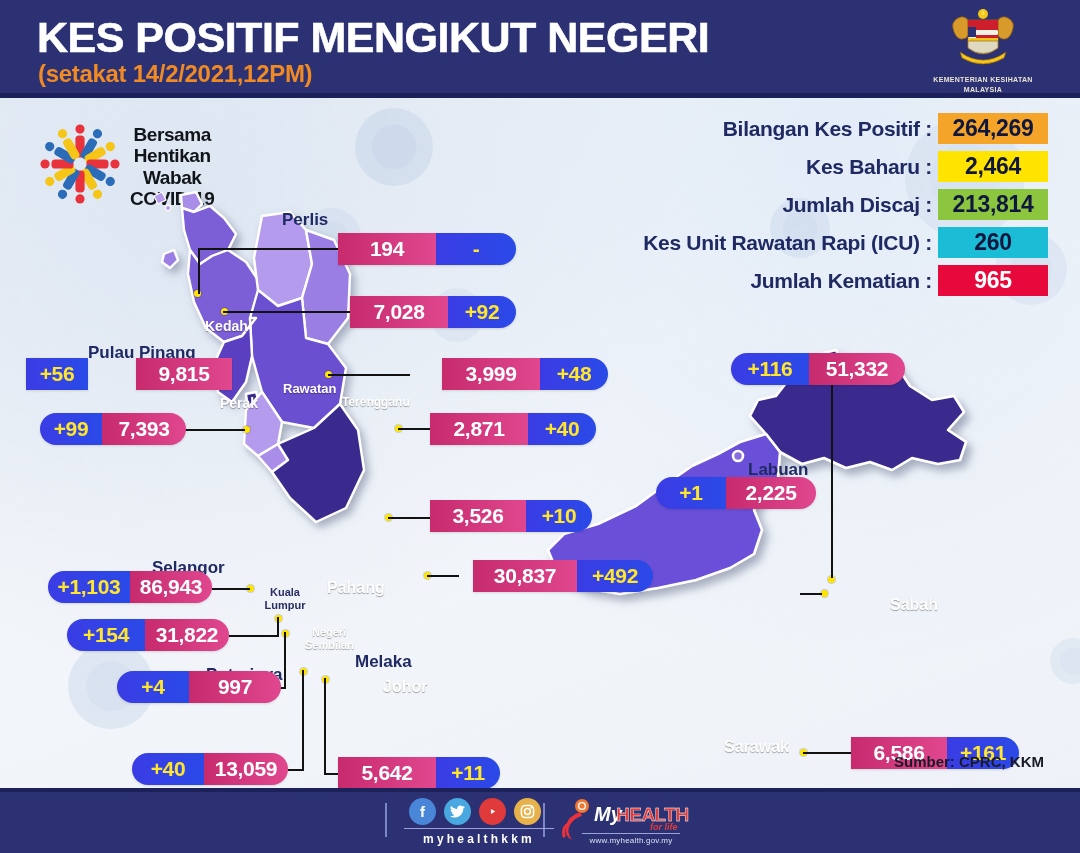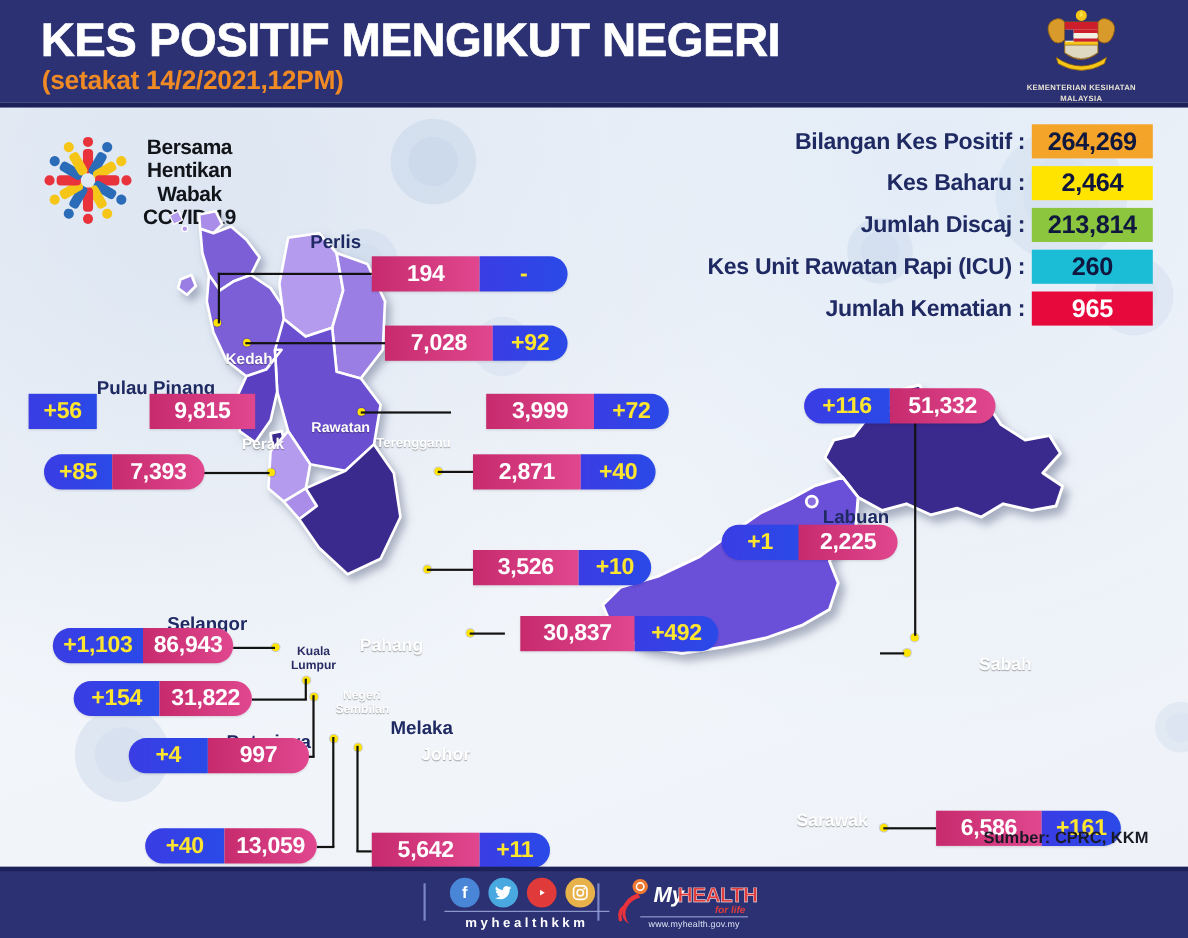"+72" span.seg { text: +72 -> +48 }
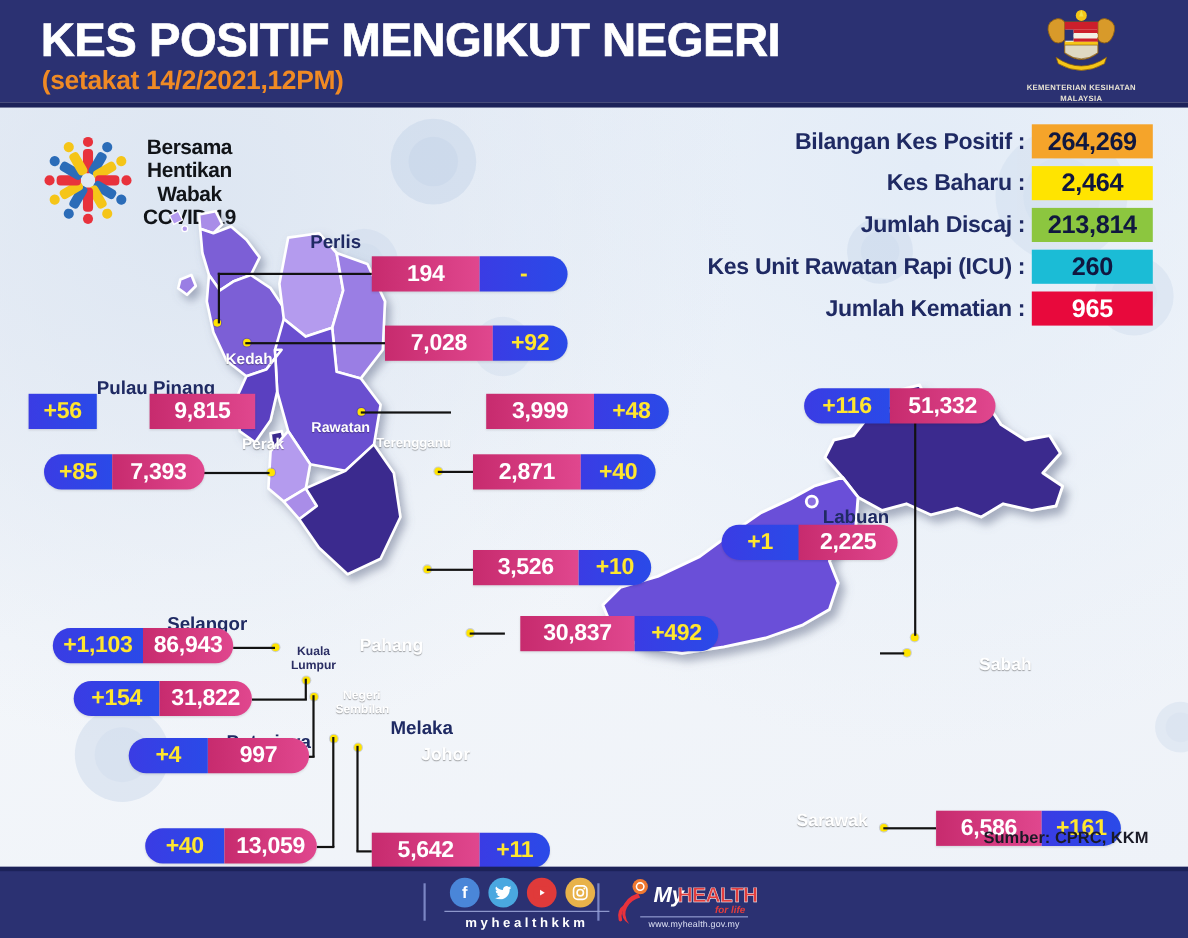"+85" span.seg { text: +85 -> +99 }
